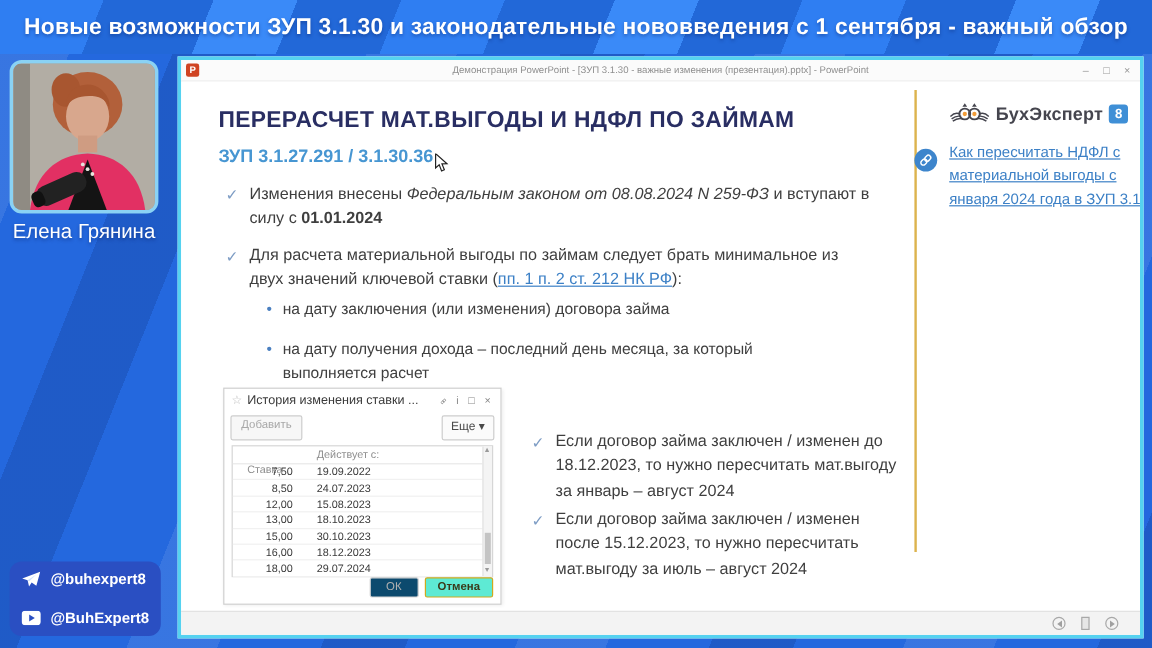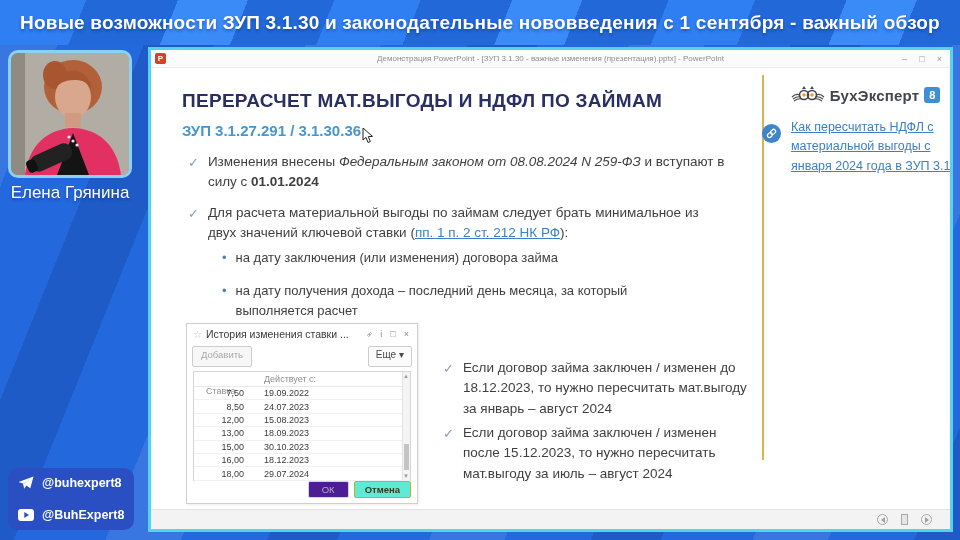"18.09.2023" span.col-date { text: 18.09.2023 -> 18.10.2023 }
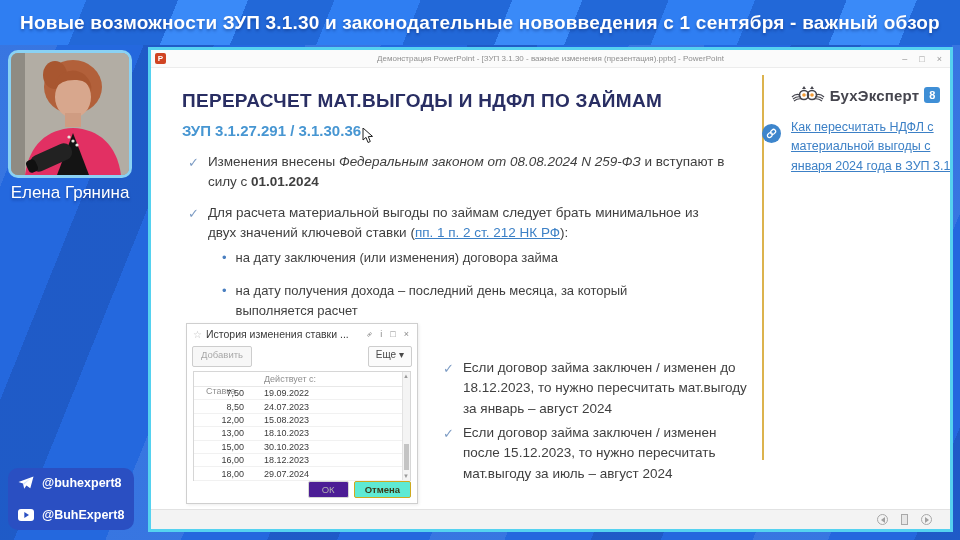"ОК" .btn-ok { background: #4c1d95 -> #0c4a6e }
